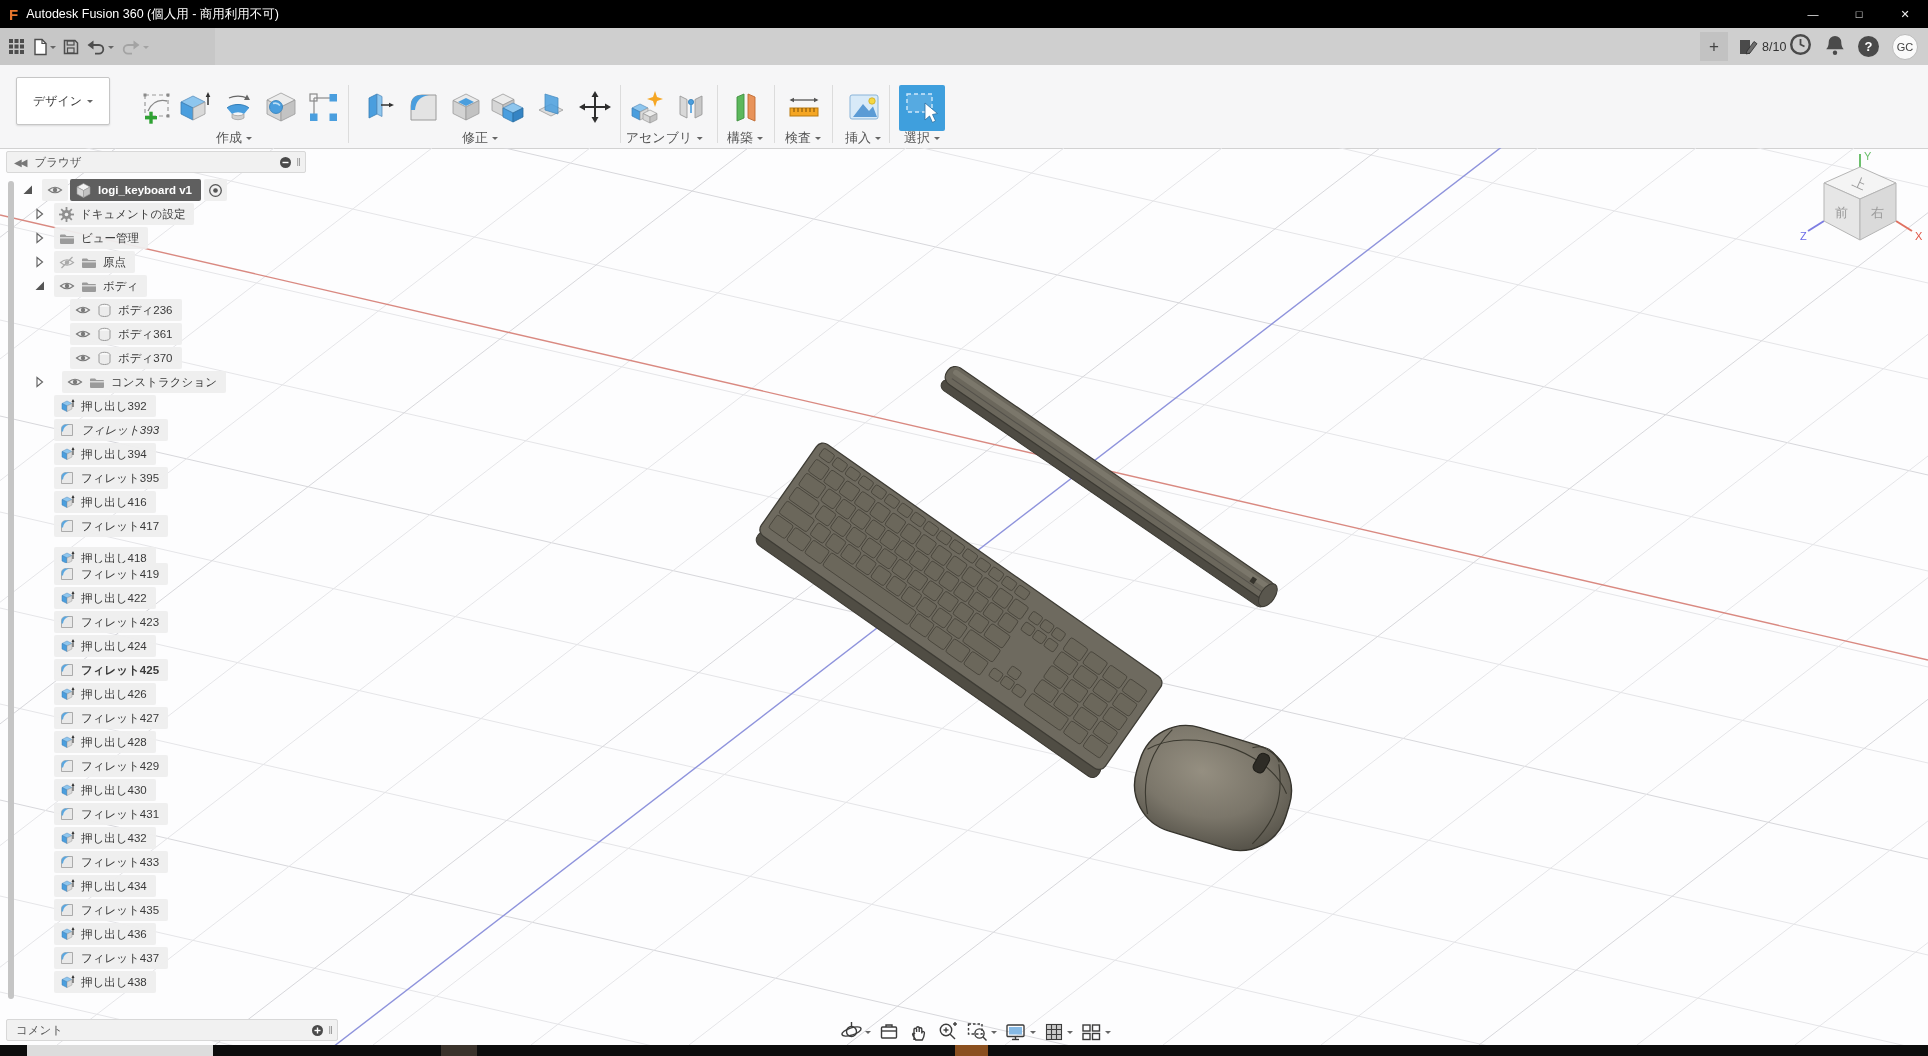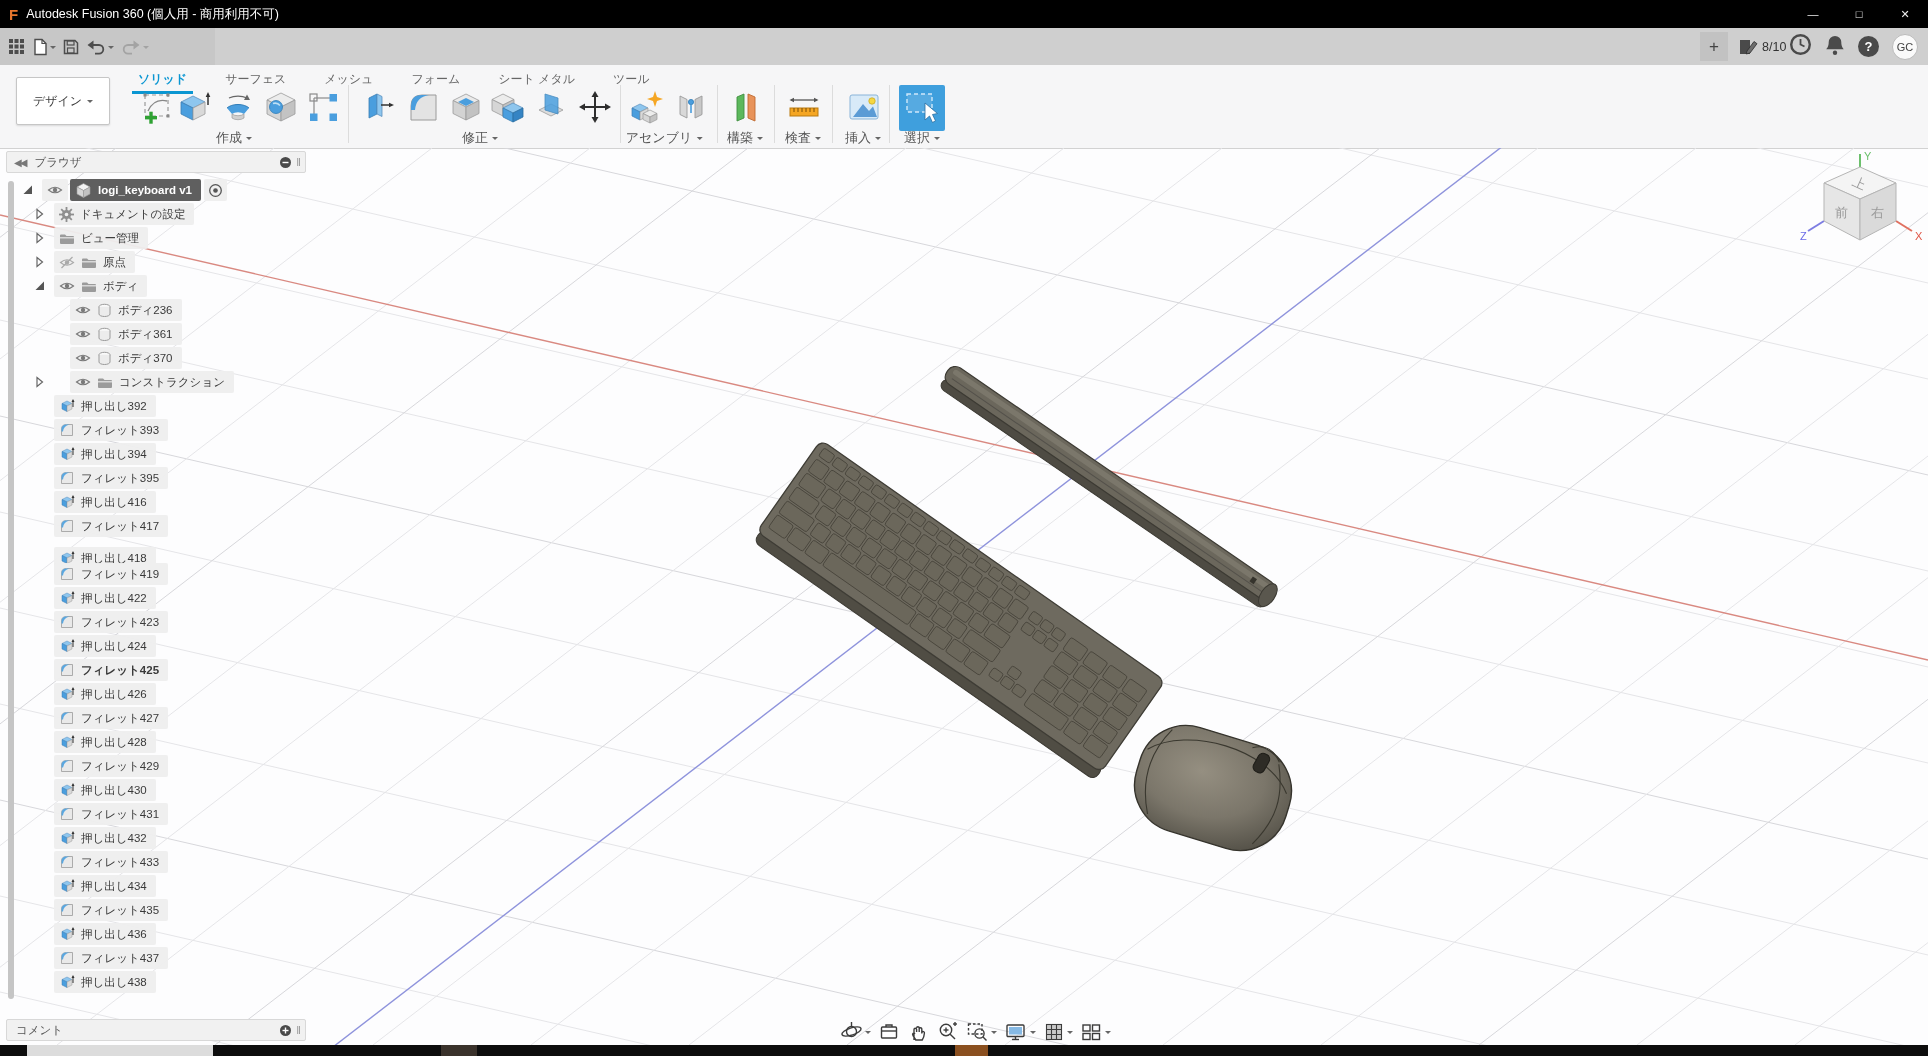"ソリッド" div.abs { html: <div> <span>ソリッド</span> <span>サーフェス</span> <span>メッシュ</span> <span>フォーム</span> <span>シート メタル</span> <span>ツール</span> </div> -> none }
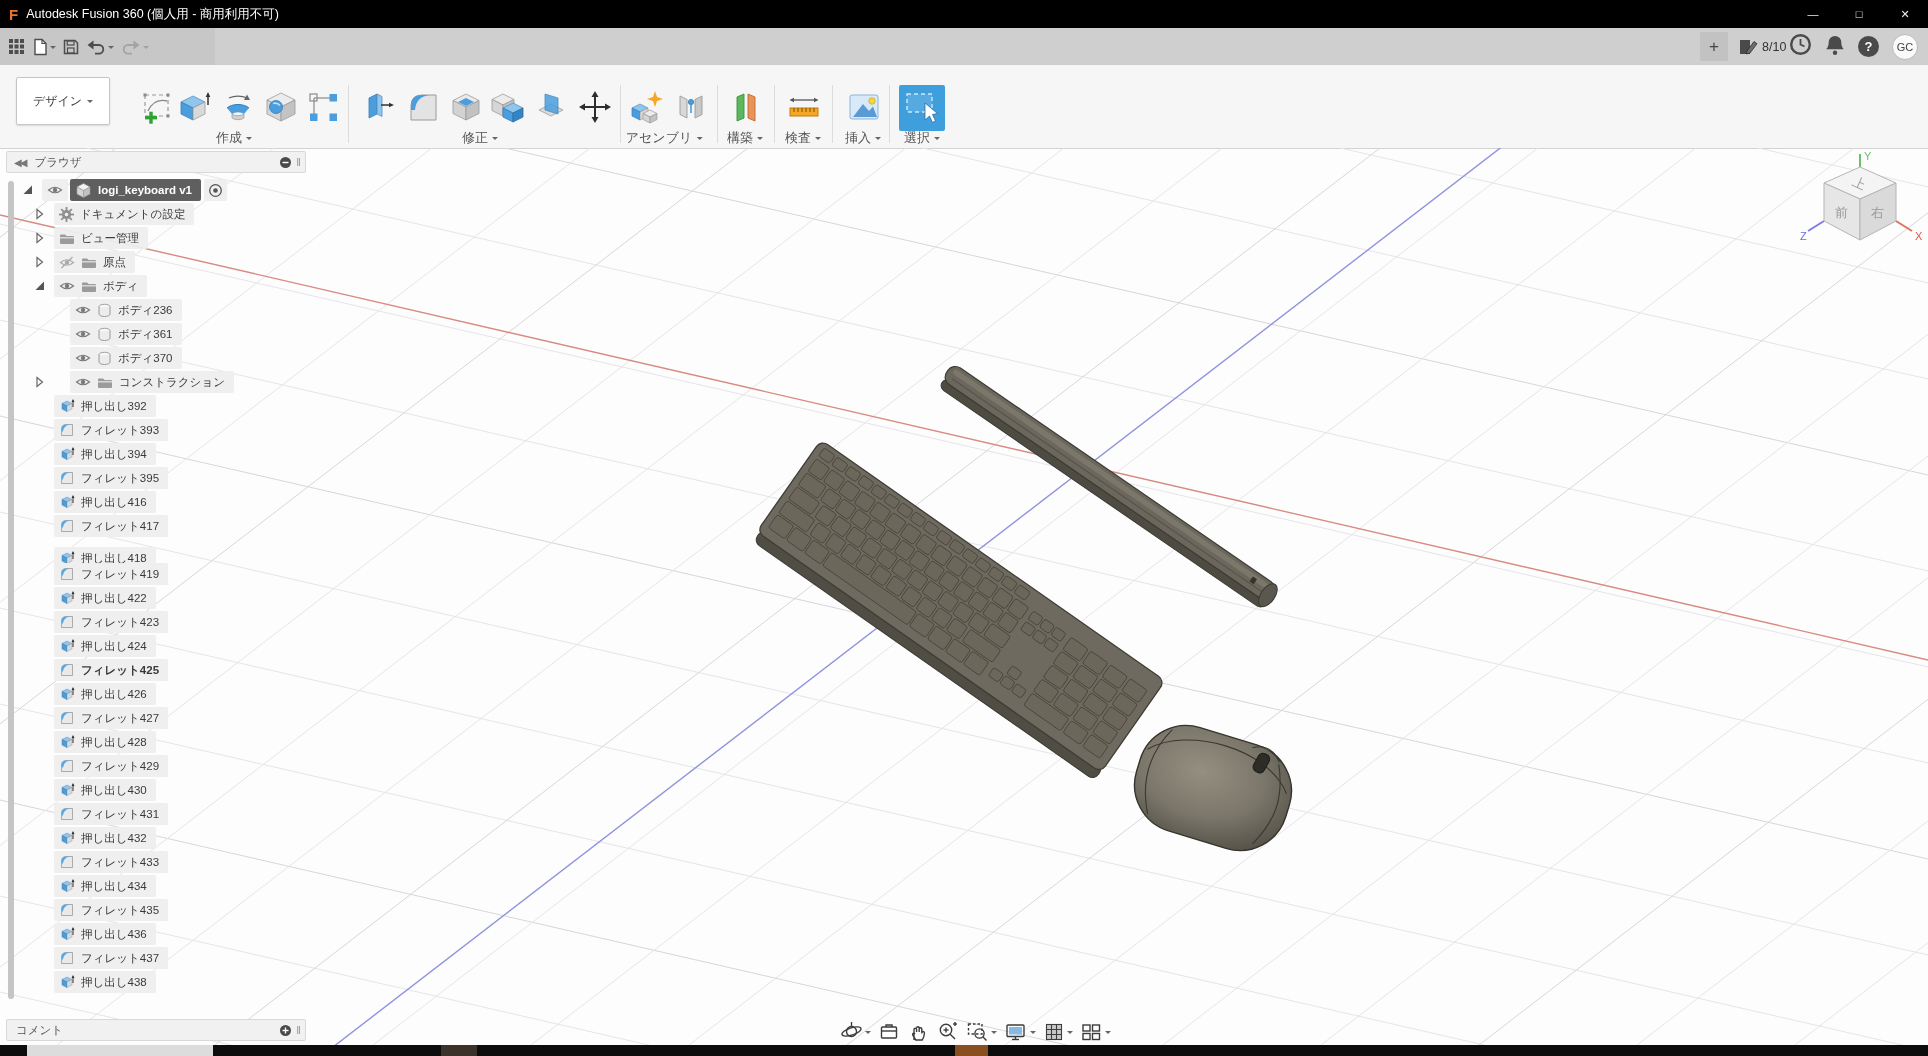"コンストラクション" span.pill { margin-left: 25px -> 17px }
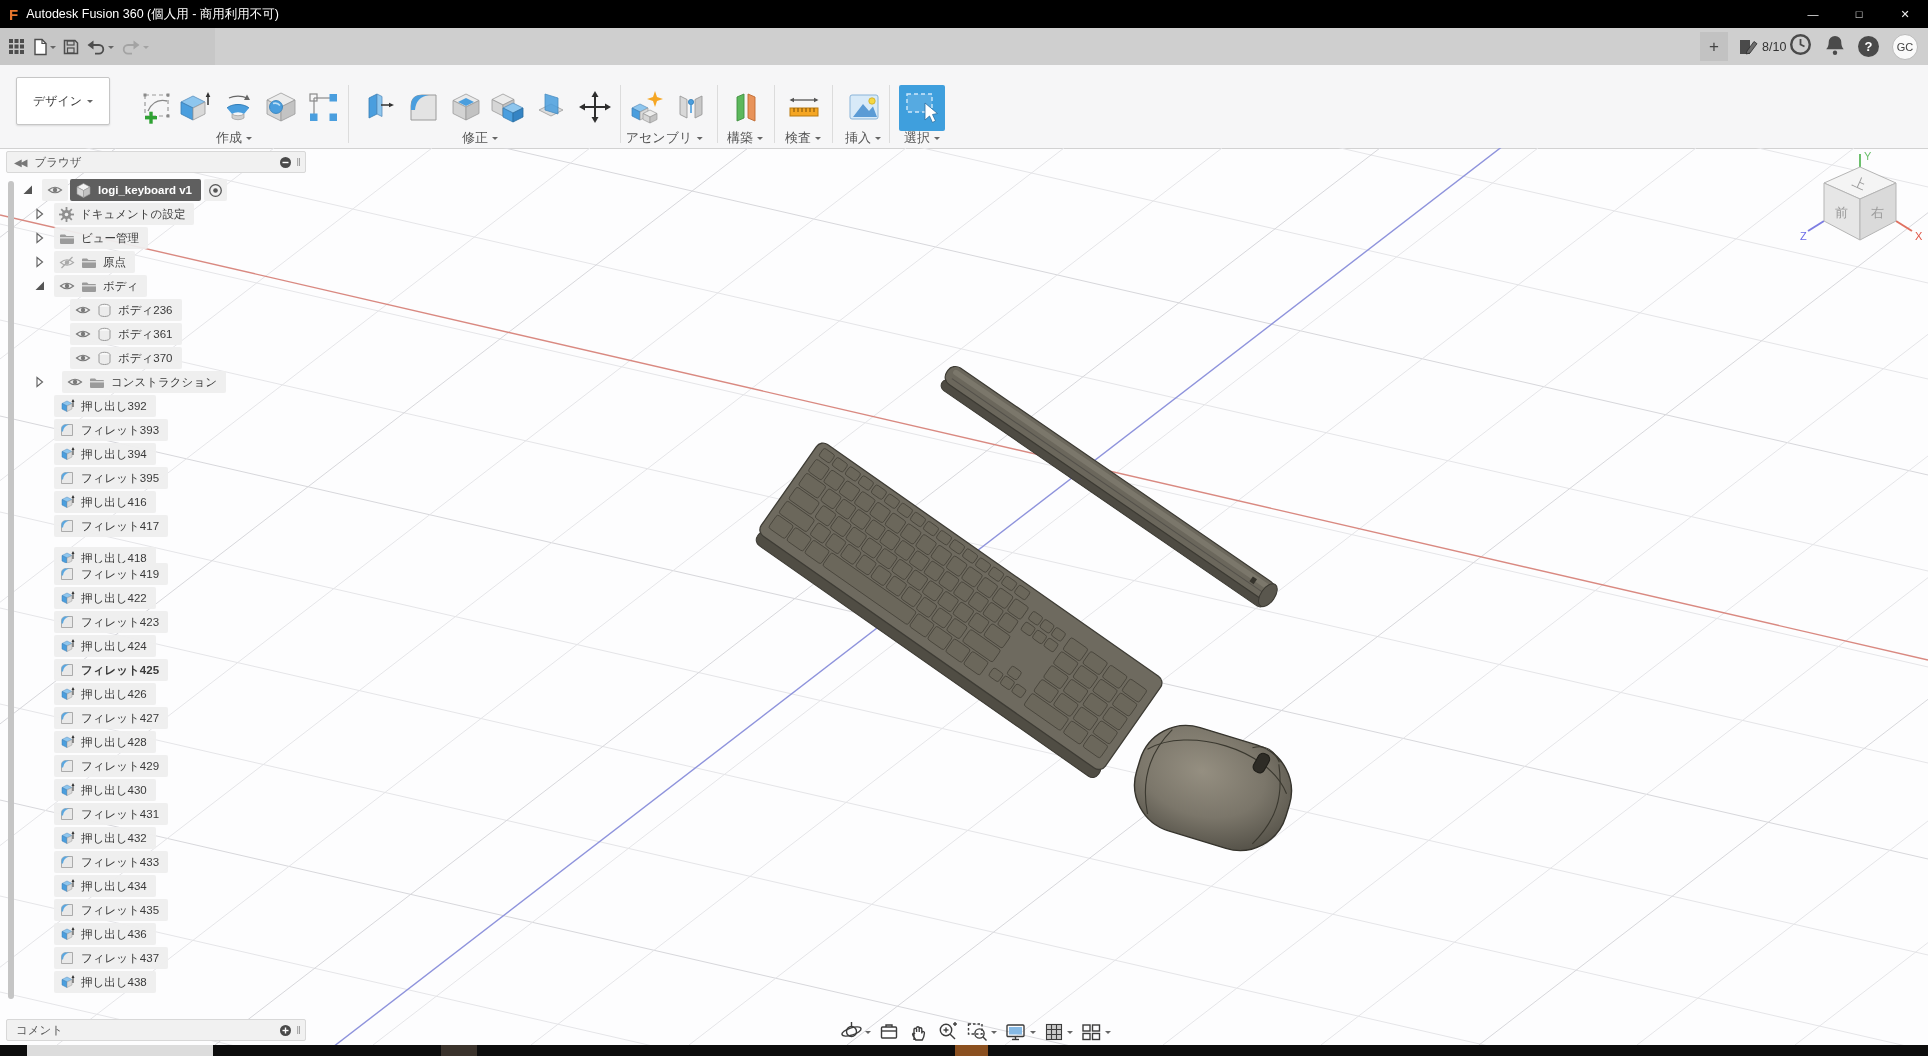"フィレット393" div.tree-row { font-style: none -> italic }
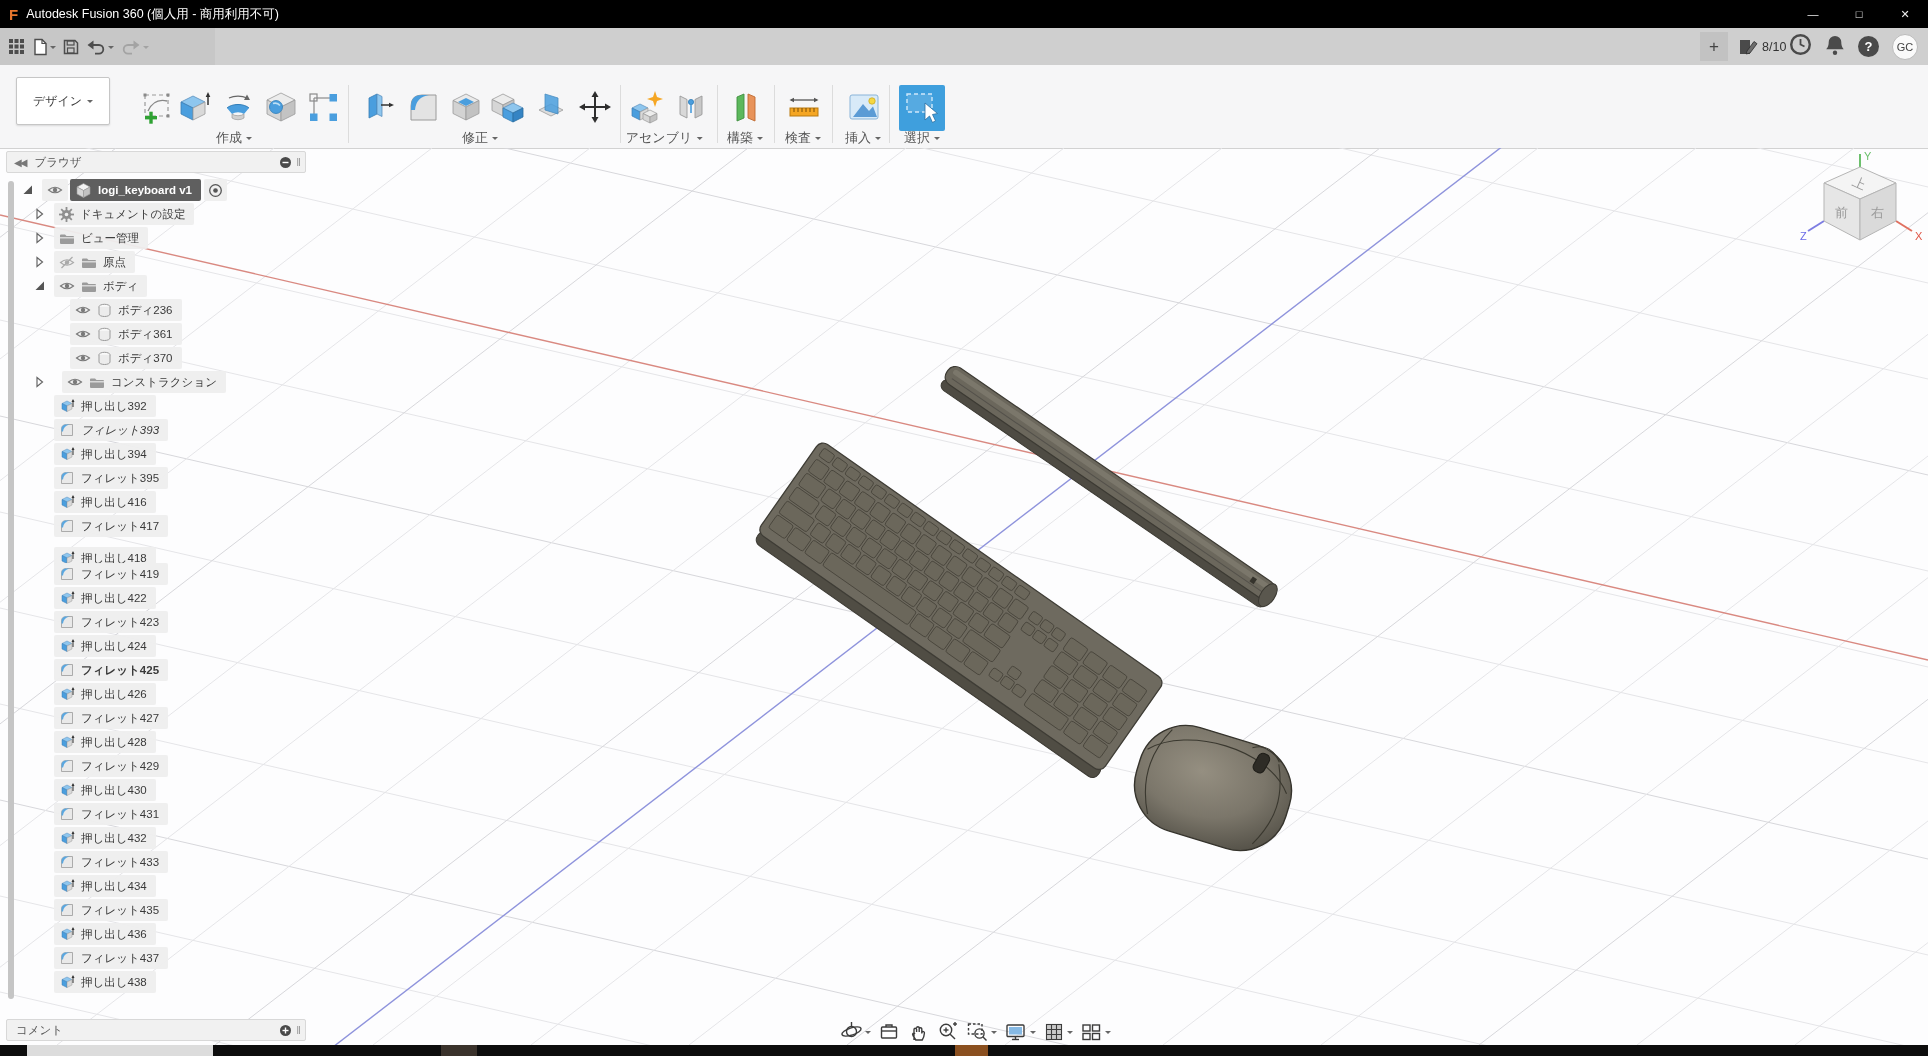"コメント" #comments { width: 300px -> 332px }
